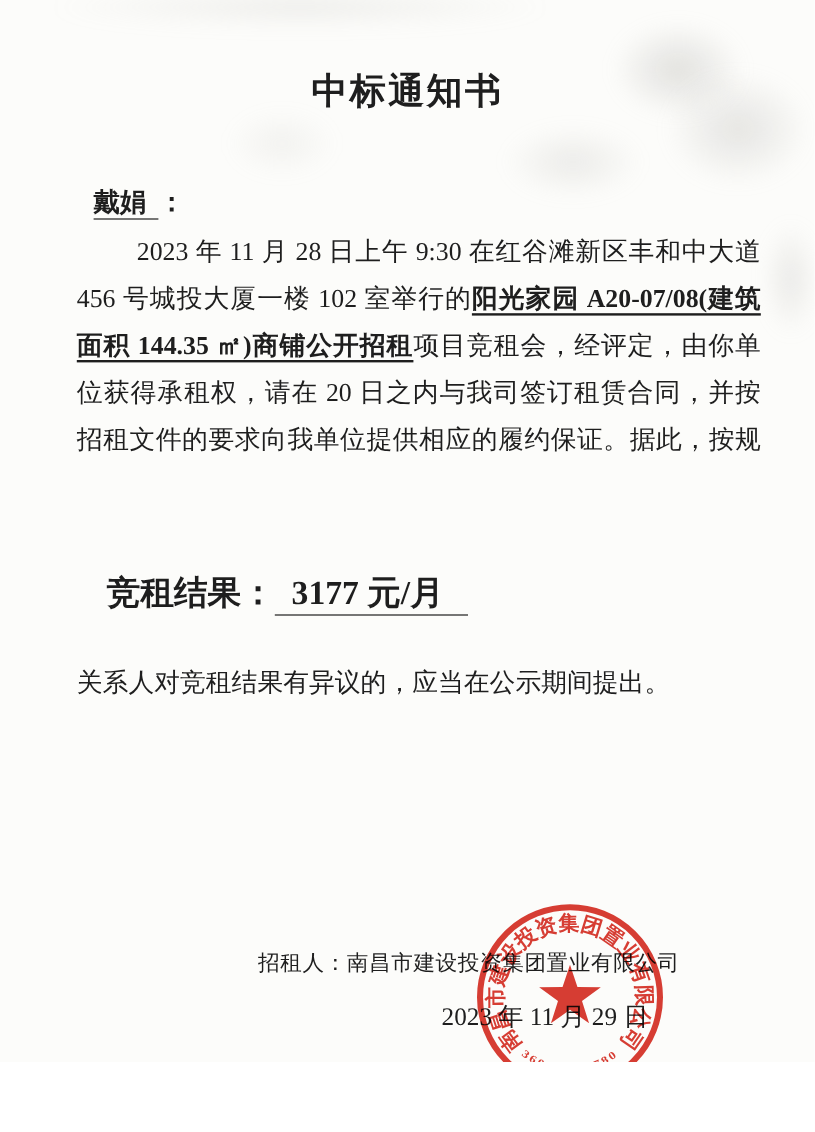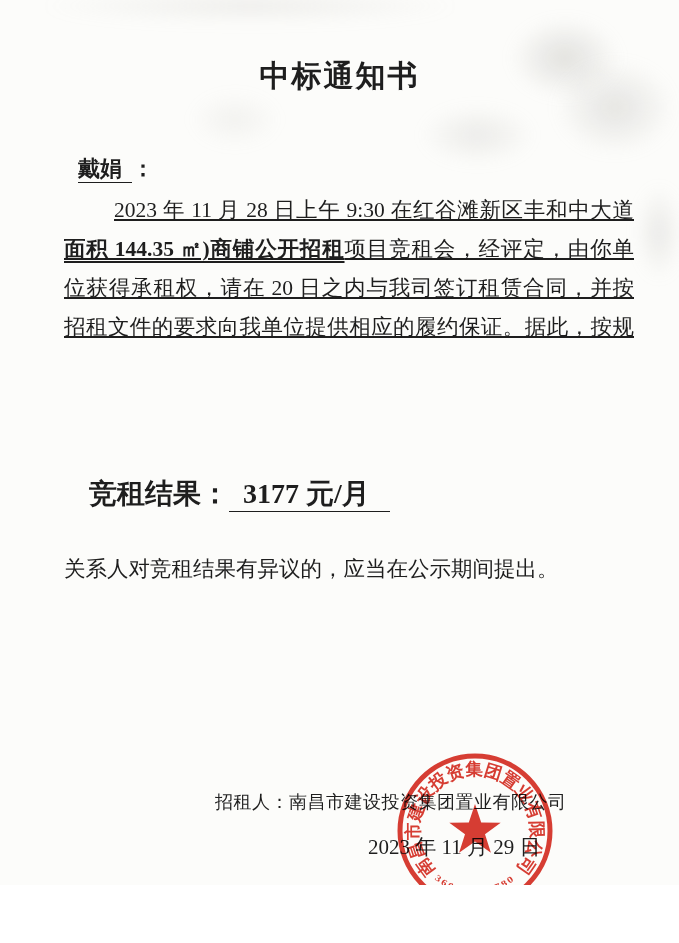"2023 年 11 月 28" .bodyblock { text-decoration: underline -> none }
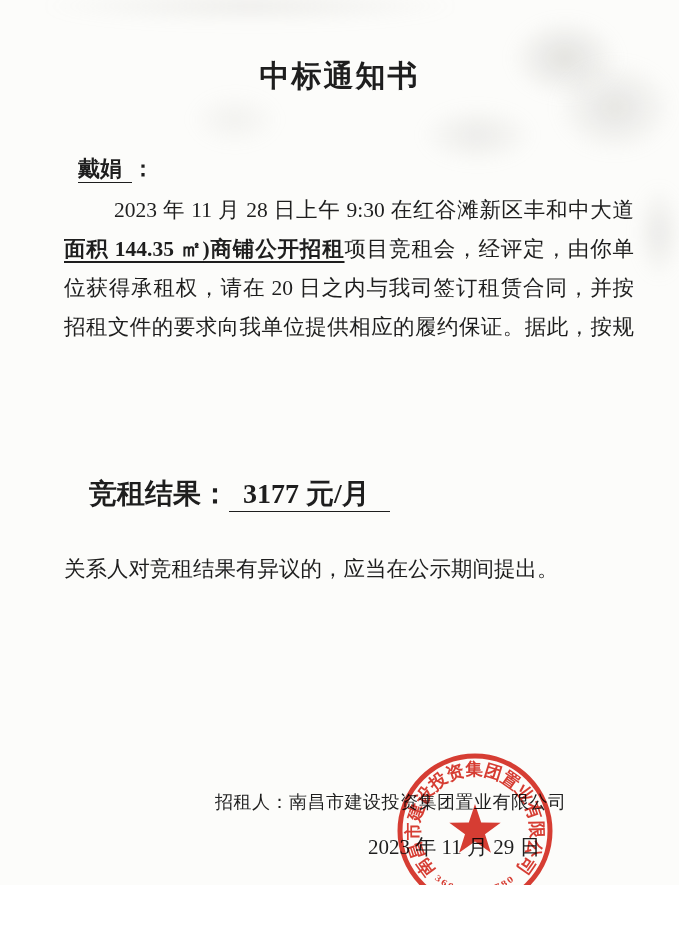"456 号城投大厦一楼 102 室举行的阳光家园 A20-07/08(建筑" div.just { html: none -> <div><span>456 号城投大厦一楼 102 室举行的</span><span>阳光家园 A20-07/08(建筑</span></div> }
